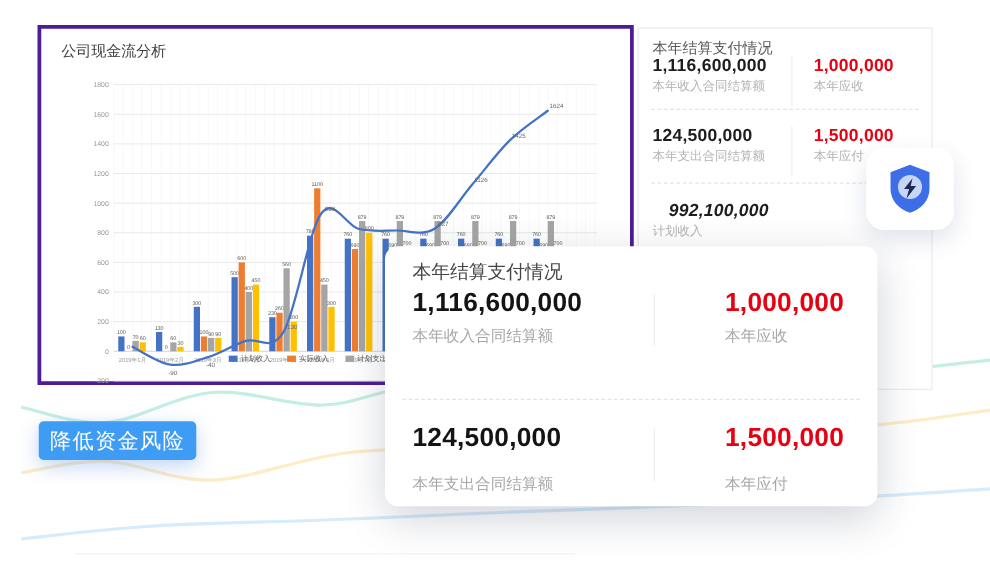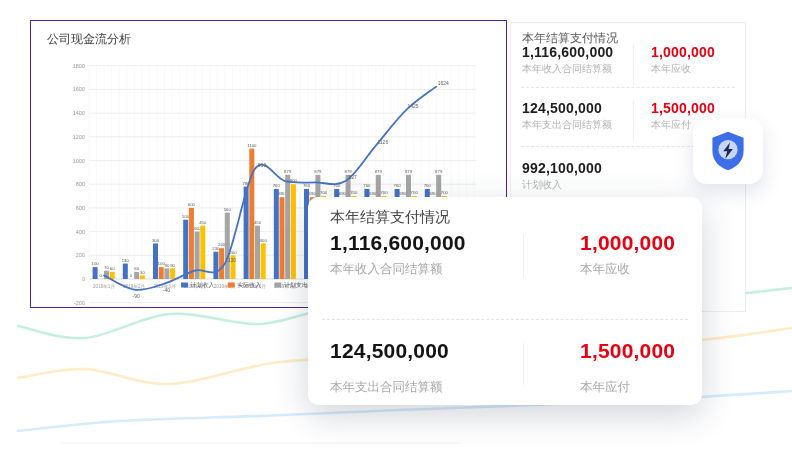"公司现金流分析" .chart-card { border: 1px solid #4c1d95 -> 3px solid #4c1d95 }
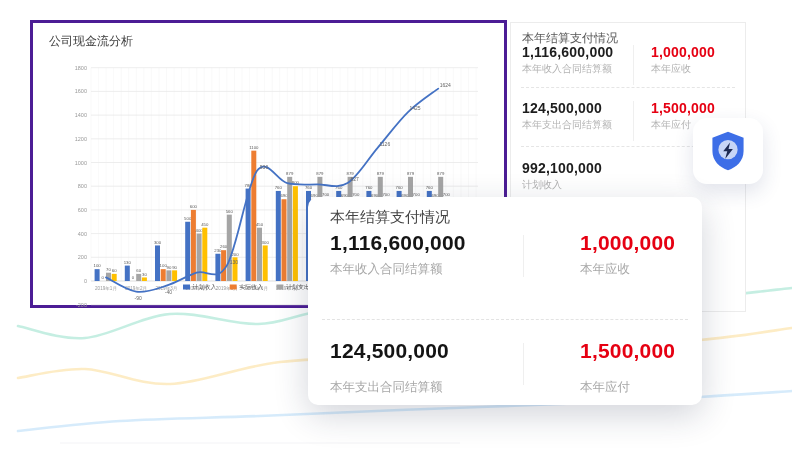"992,100,000" div.rp-val { font-style: none -> italic; left: 11px -> 24px }
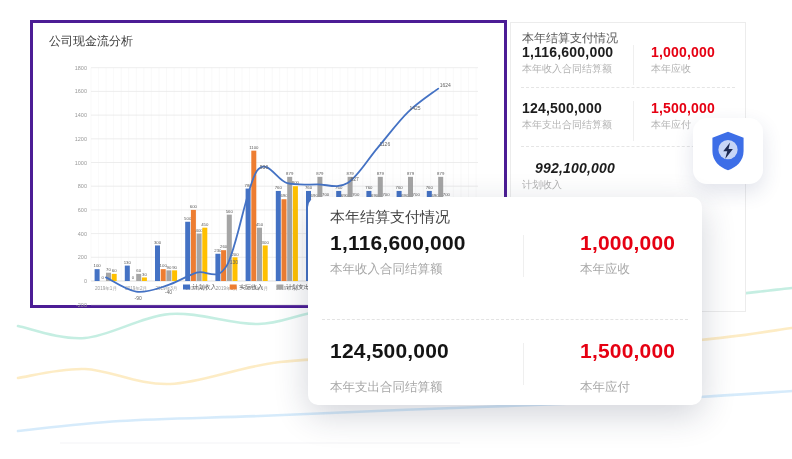"降低资金风险" div.risk-badge { html: none -> <div>降低资金风险</div> }
